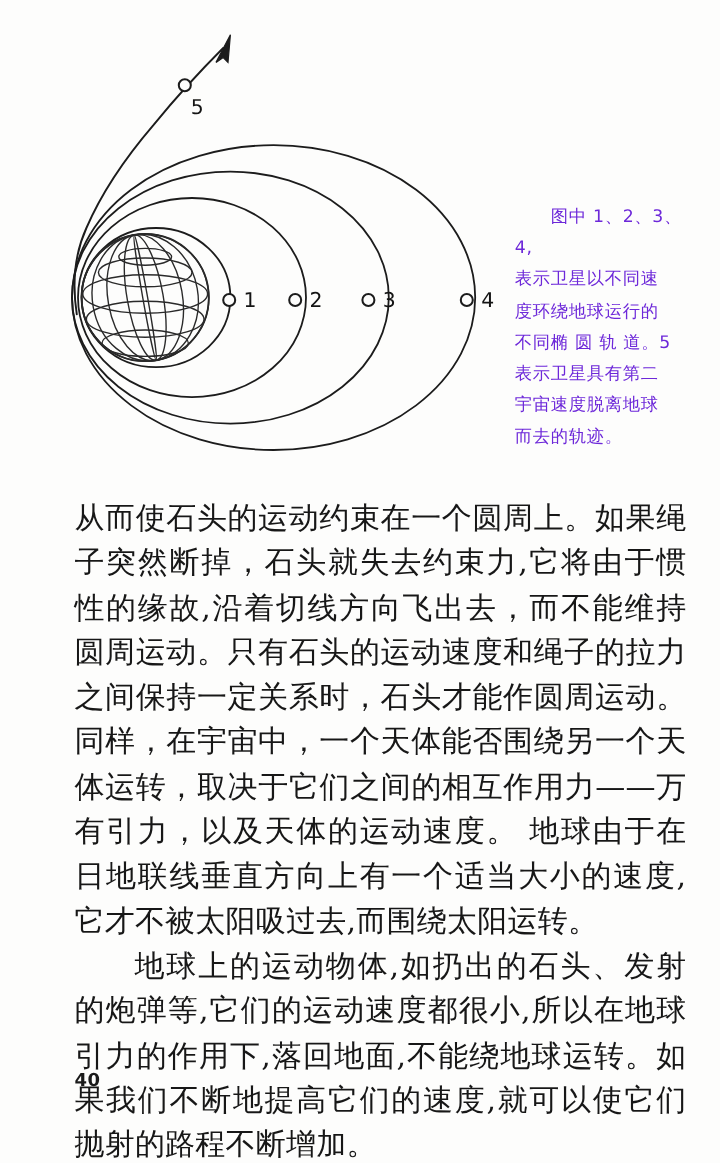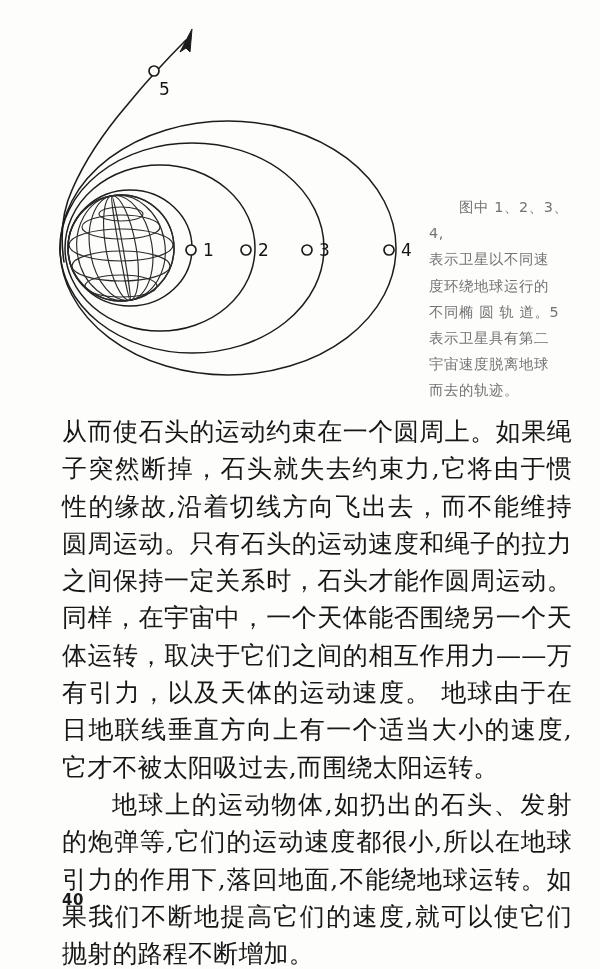"图中 1、2、3、4," .figure-caption { color: #737373 -> #6d28d9; top: 194px -> 168px }
